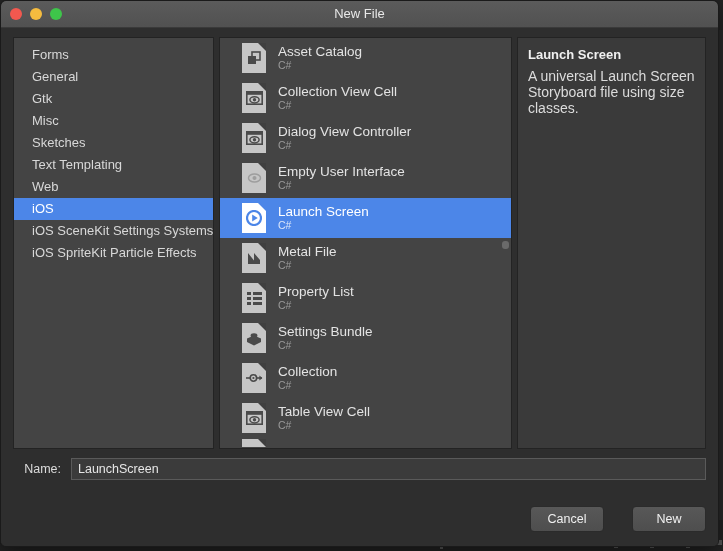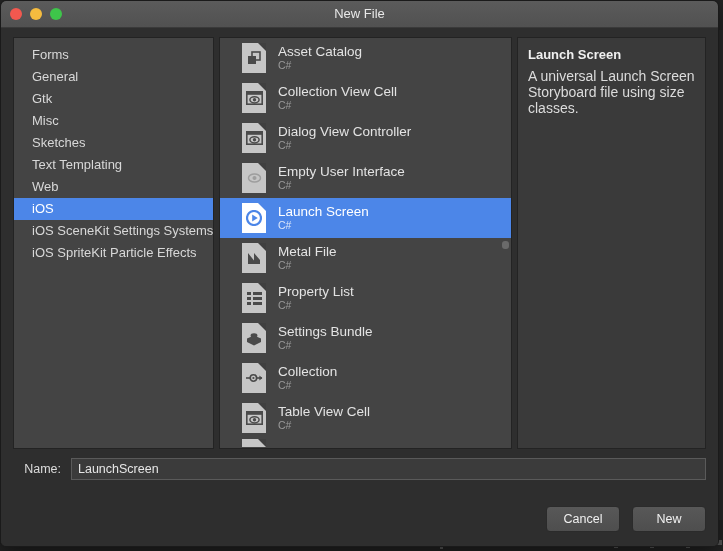"Cancel" #buttons { gap: 12px -> 28px }
